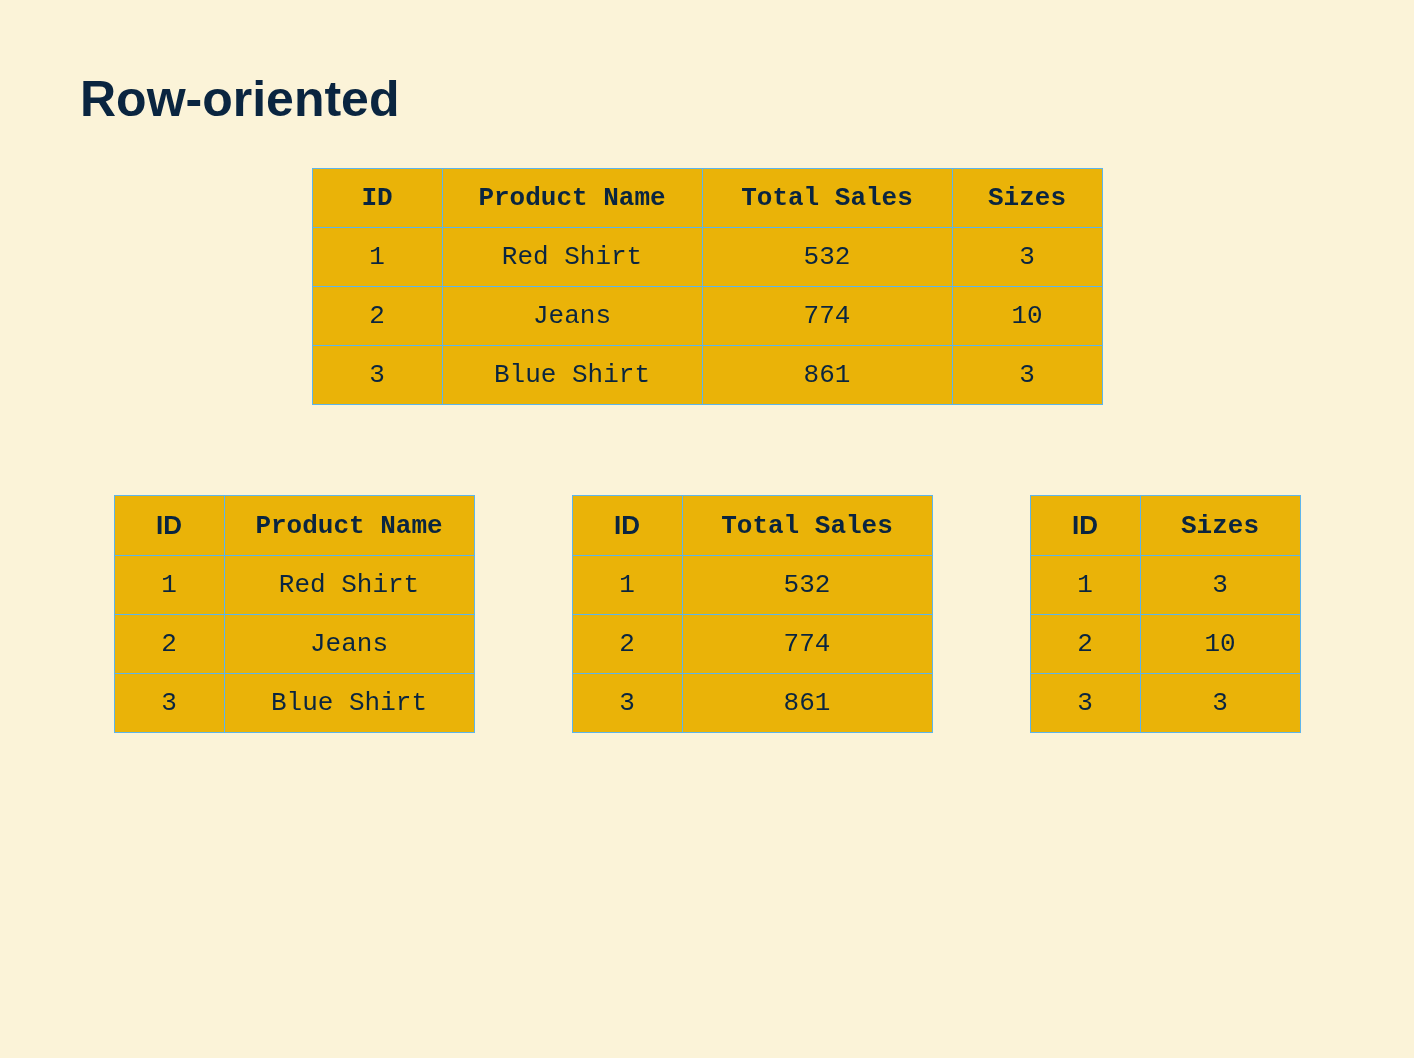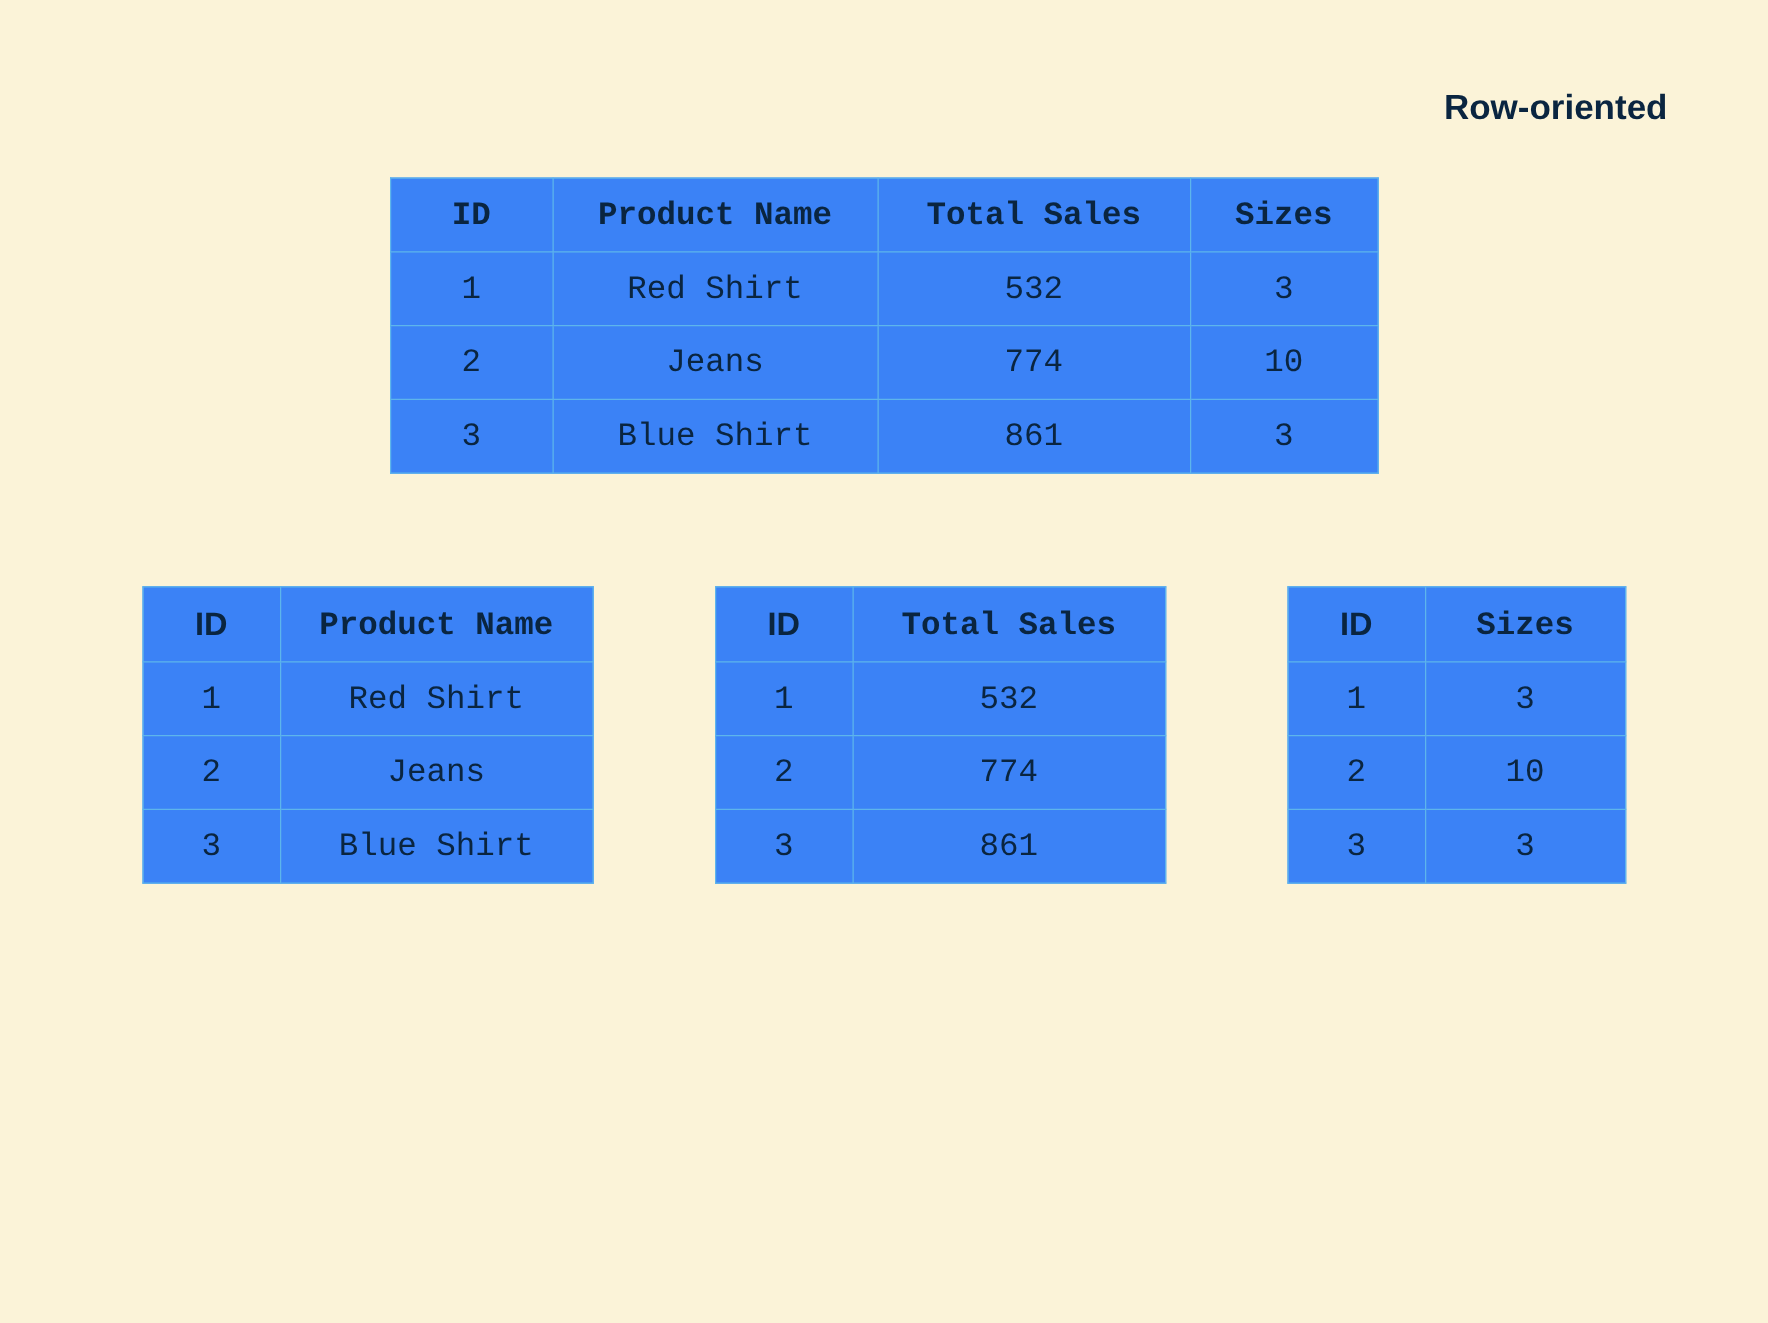"Row-oriented" .section-title { font-size: 28px -> 50px; text-align: right -> left }
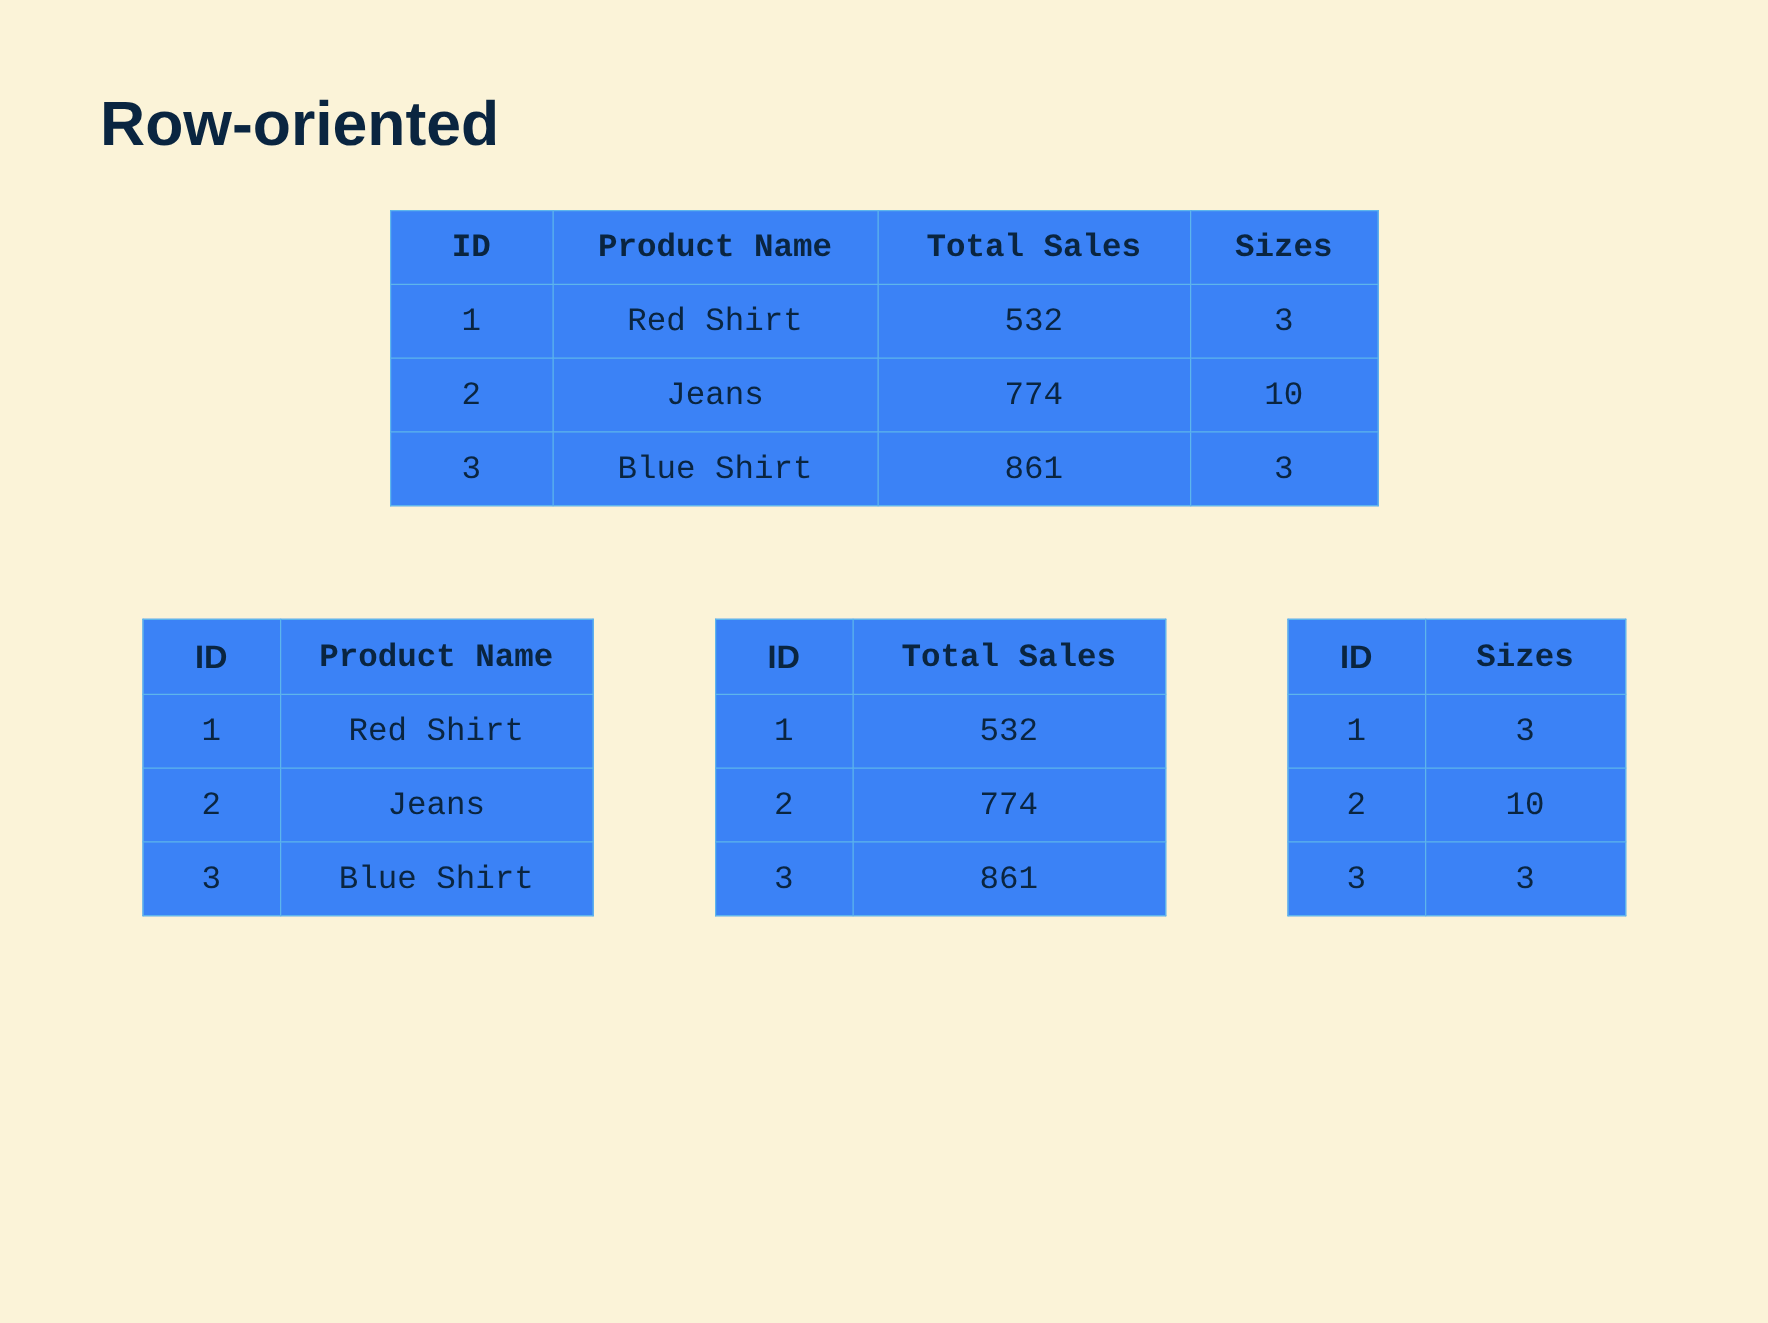"ID" table { background: #3b82f6 -> #eab308 }
